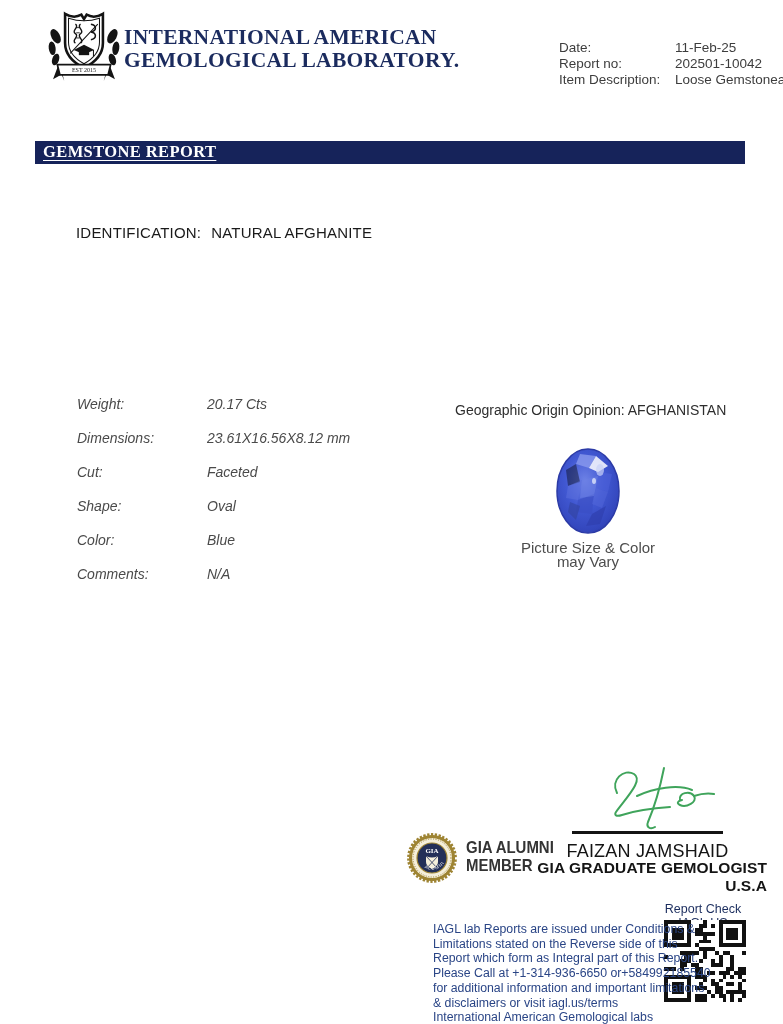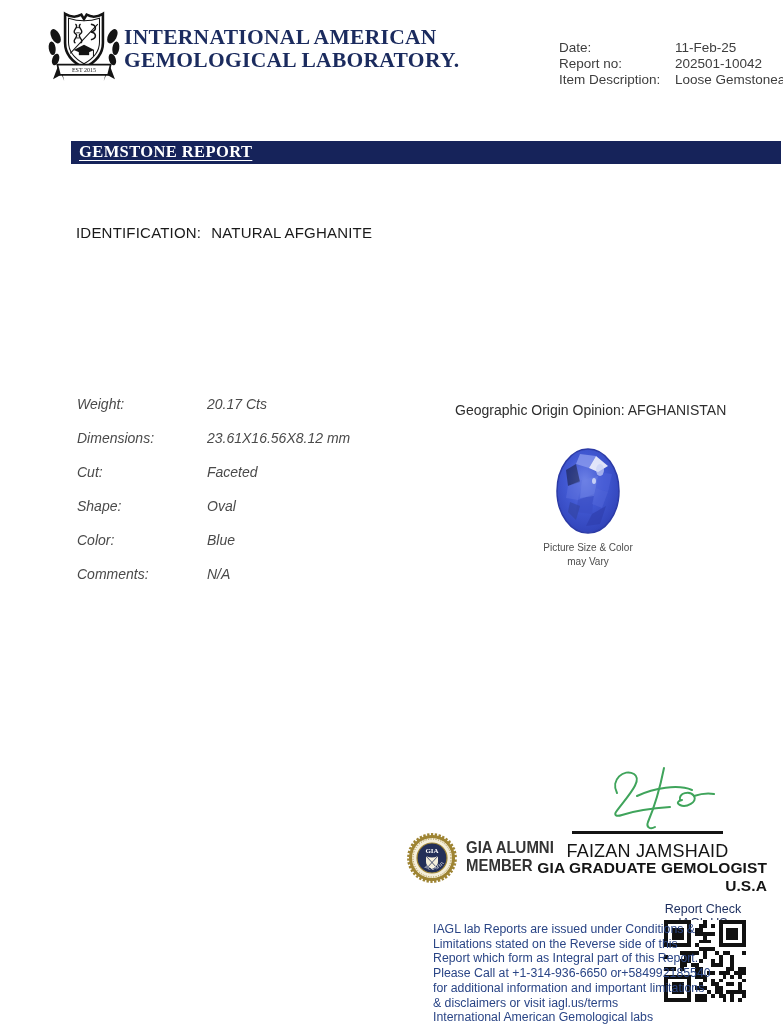"GEMSTONE REPORT" .report-banner { margin-left: 36px -> none }
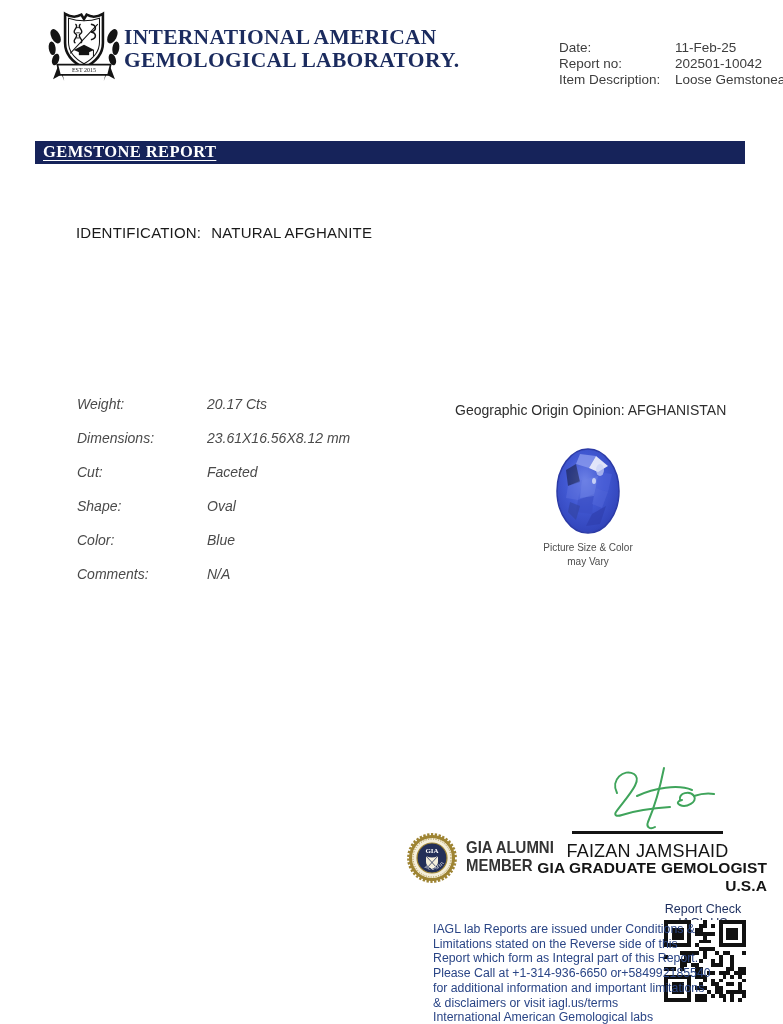"Picture Size & Color" .gem-caption { font-size: 10px -> 15px }
